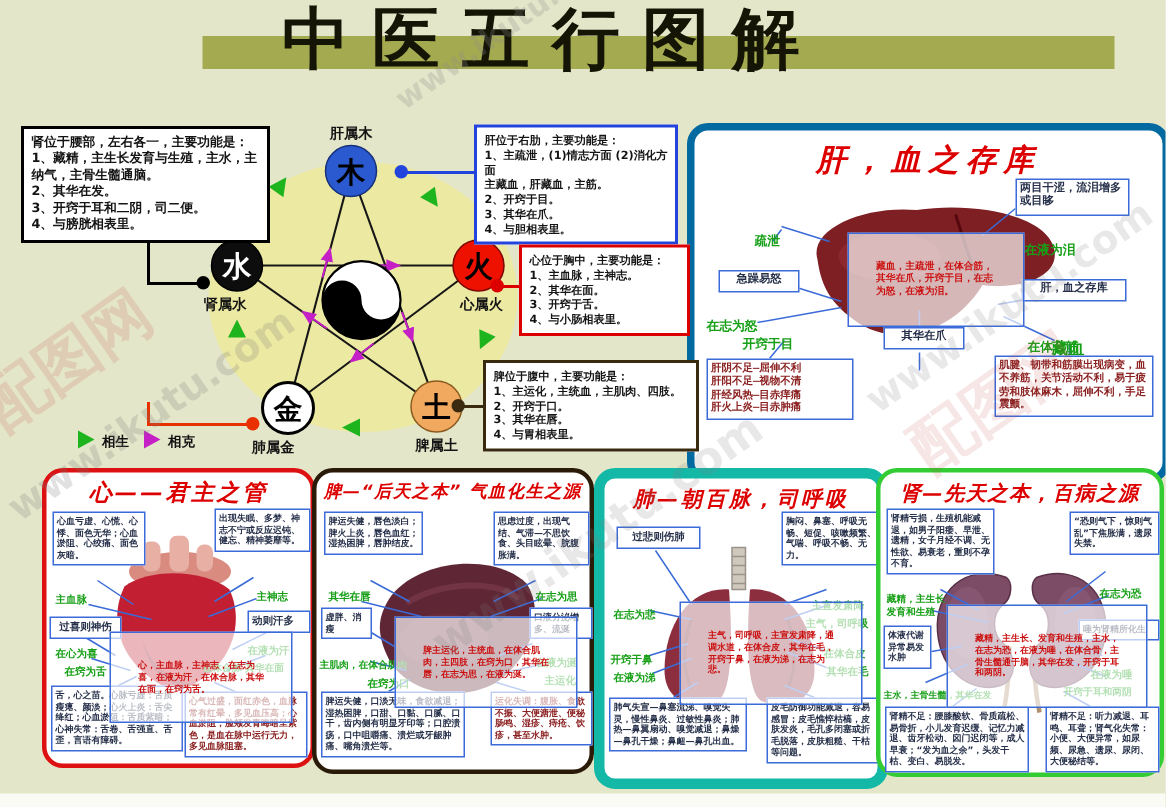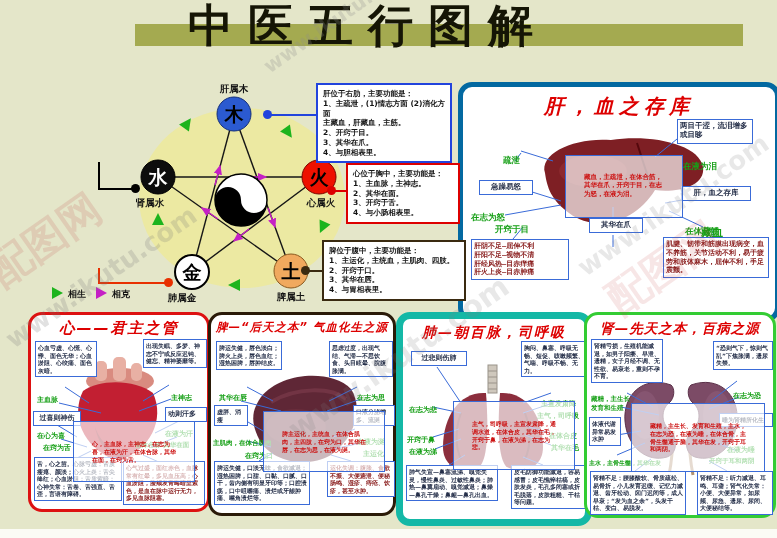"肾位于腰部，左右各一，主要功能是：" div.sumbox { html: none -> <div>肾位于腰部，左右各一，主要功能是： 1、藏精，主生长发育与生殖，主水，主纳气，主骨生髓通脑。 2、其华在发。 3、开窍于耳和二阴，司二便。 4、与膀胱相表里。</div> }
